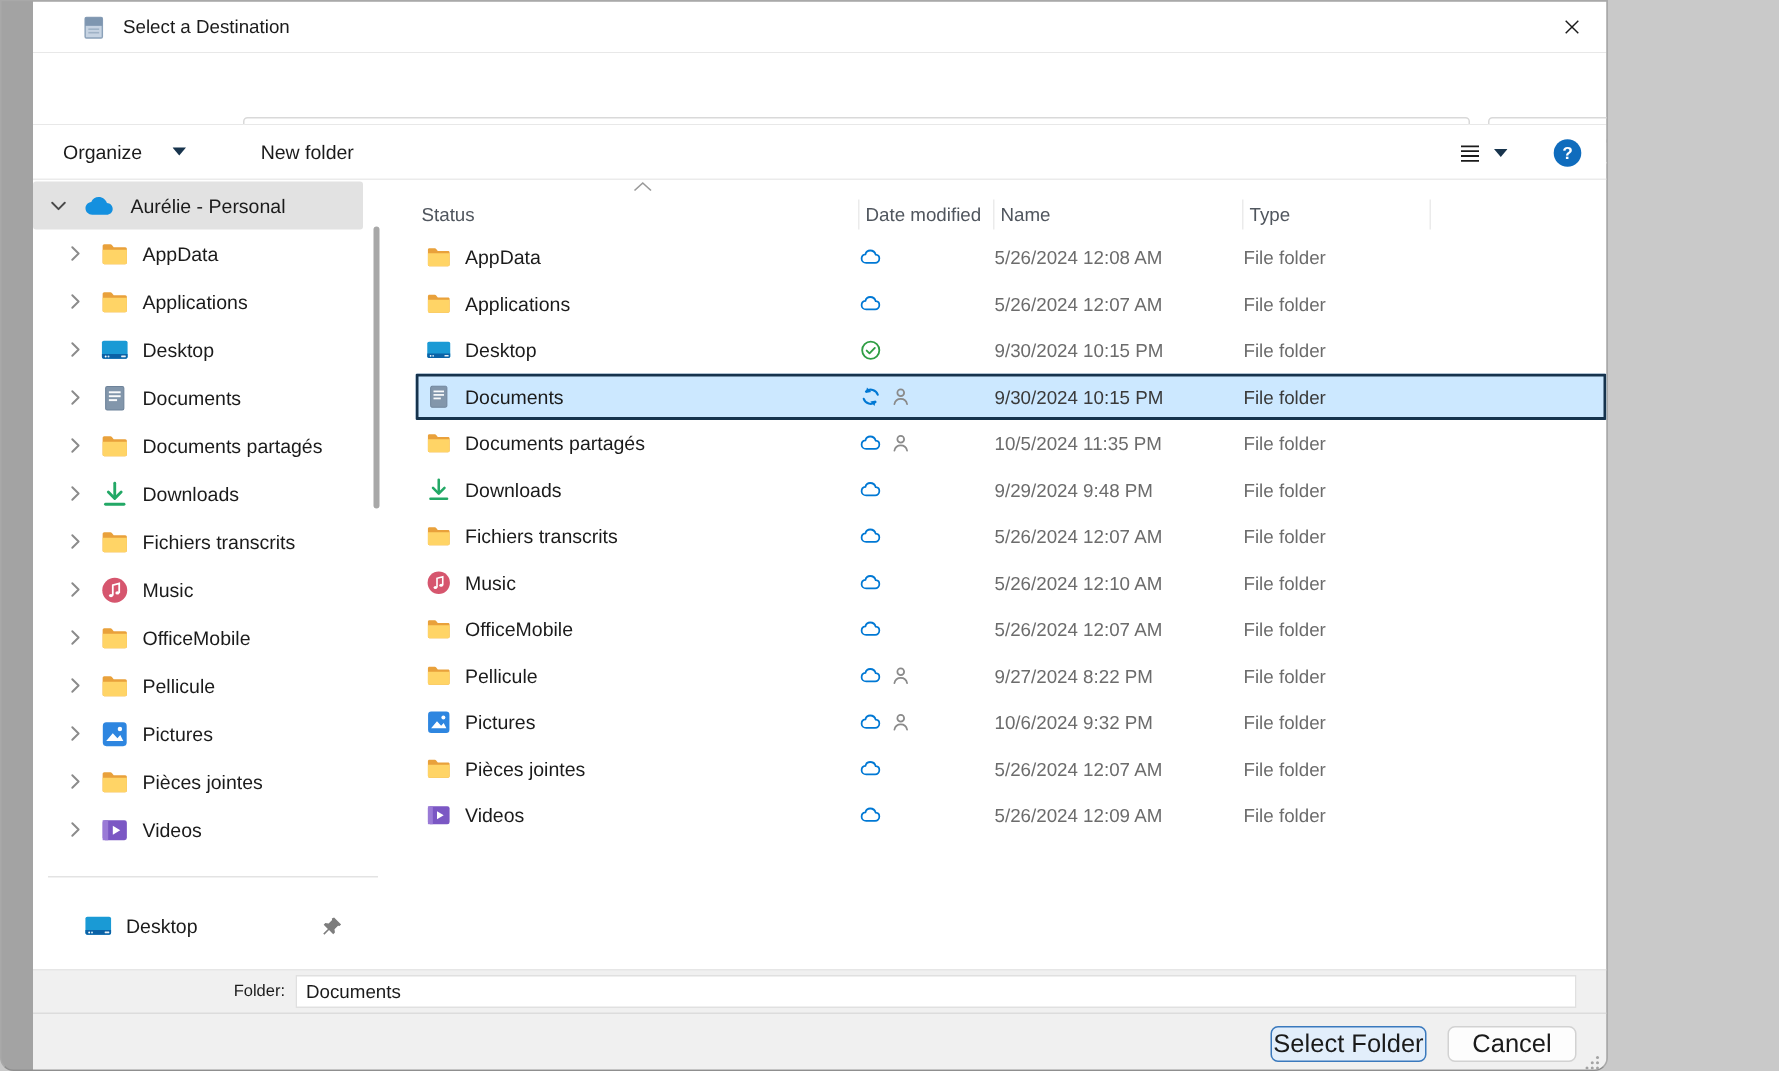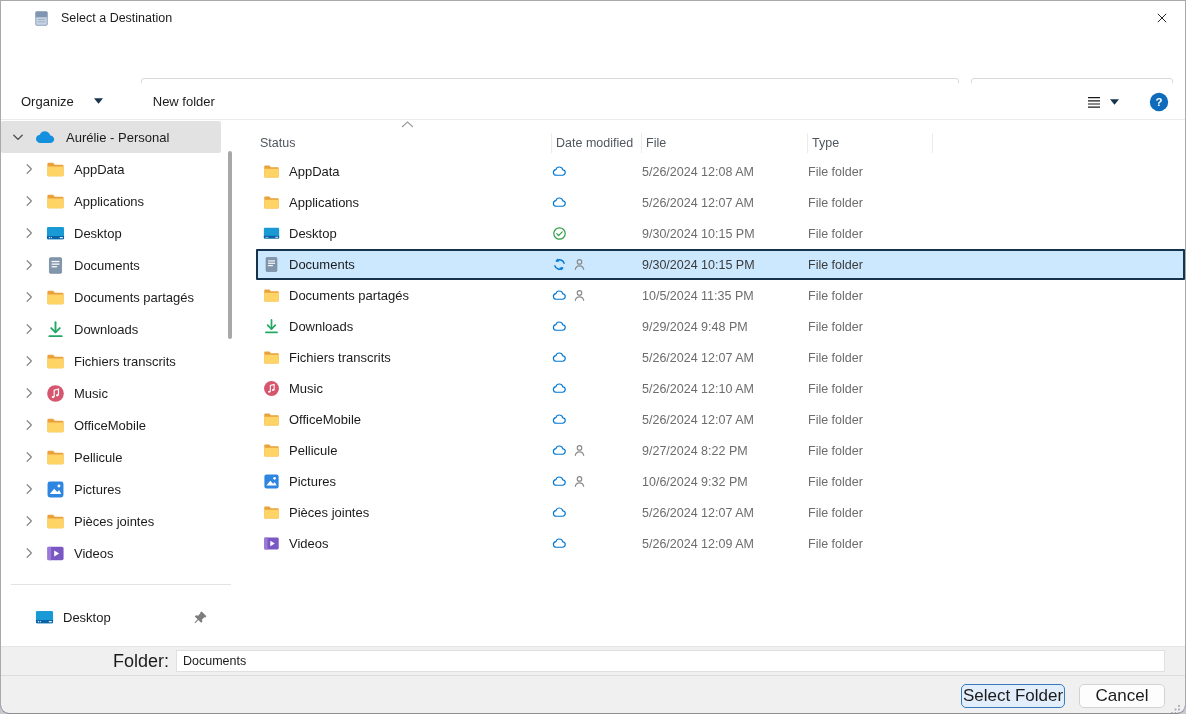"Select a Destination" .window { background: #6d28d9 -> #a3a3a3; padding-left: none -> 21px; width: 1186px -> 1072px }
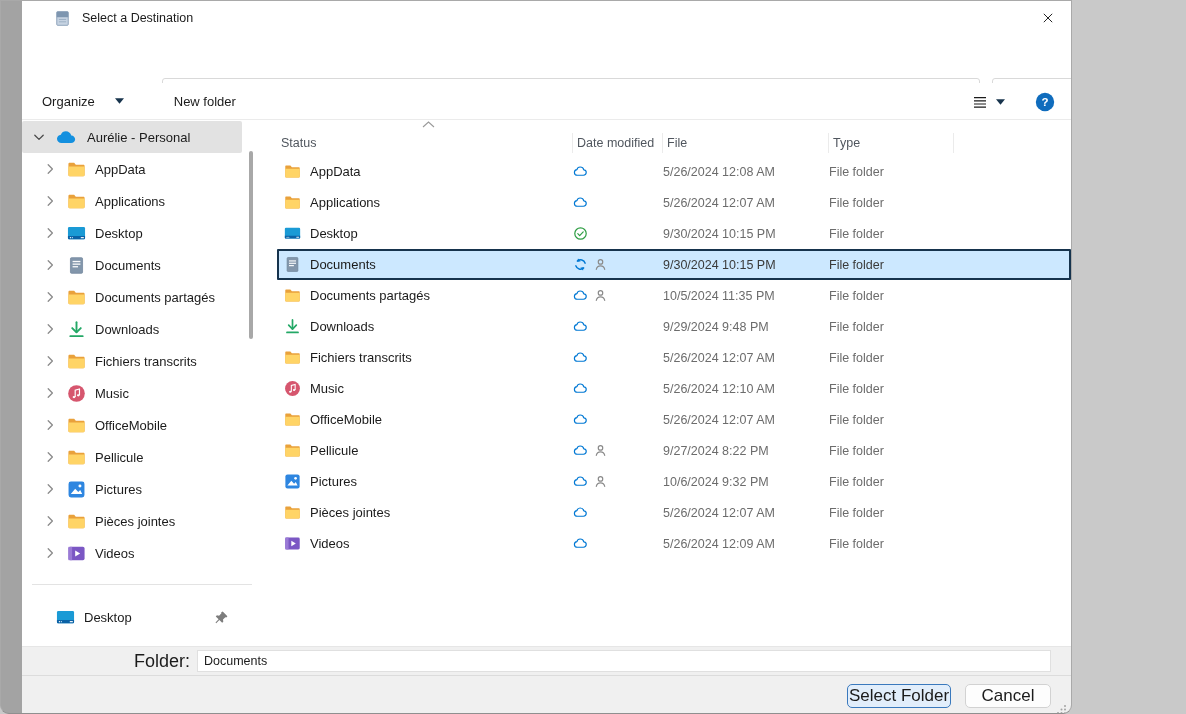"File" div.hcell { text: File -> Name }
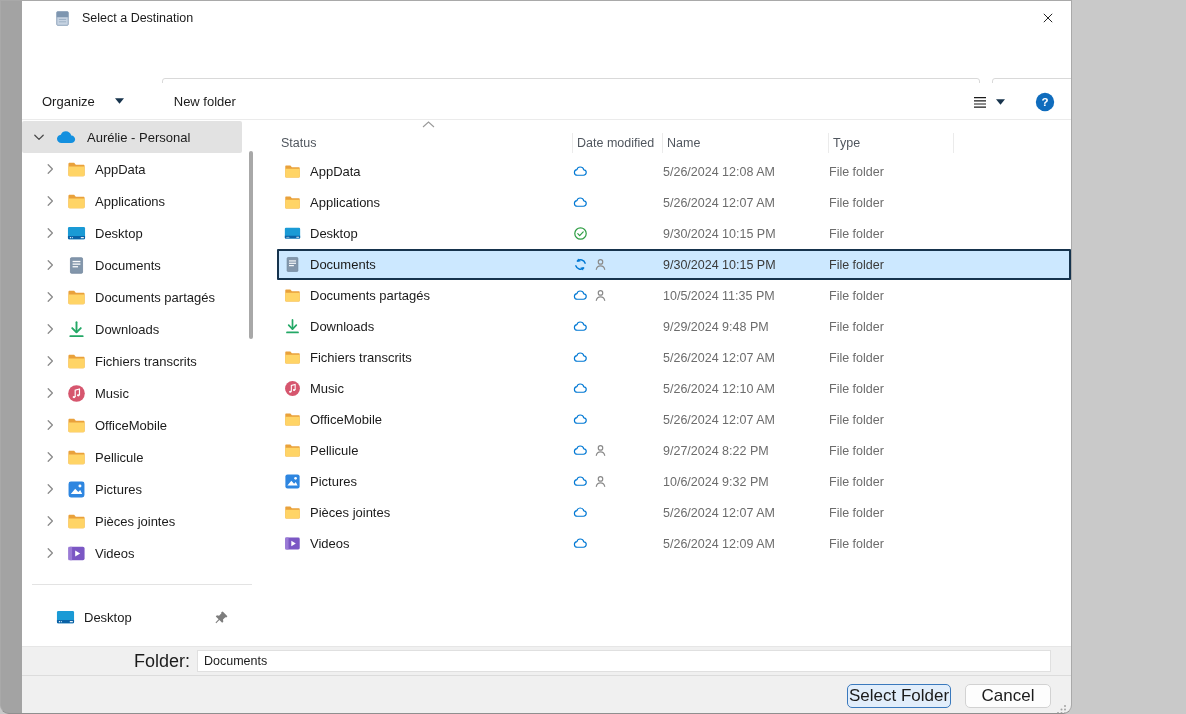"Folder:" .folder-row .flabel { font-size: 18px -> 11px }
